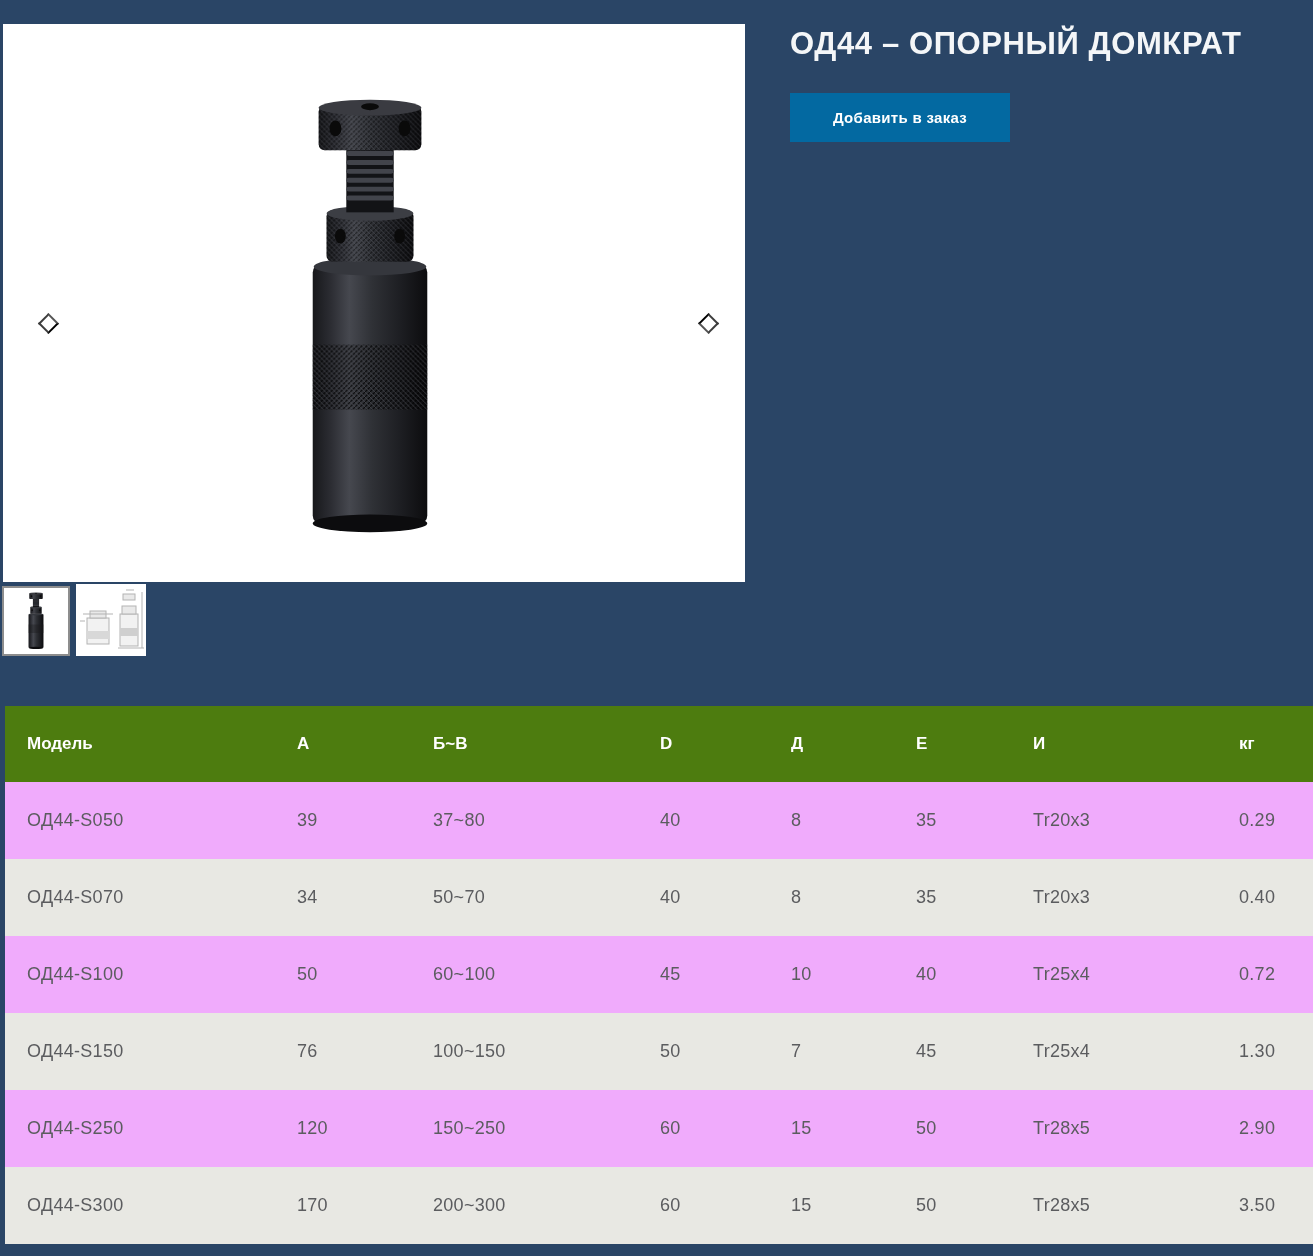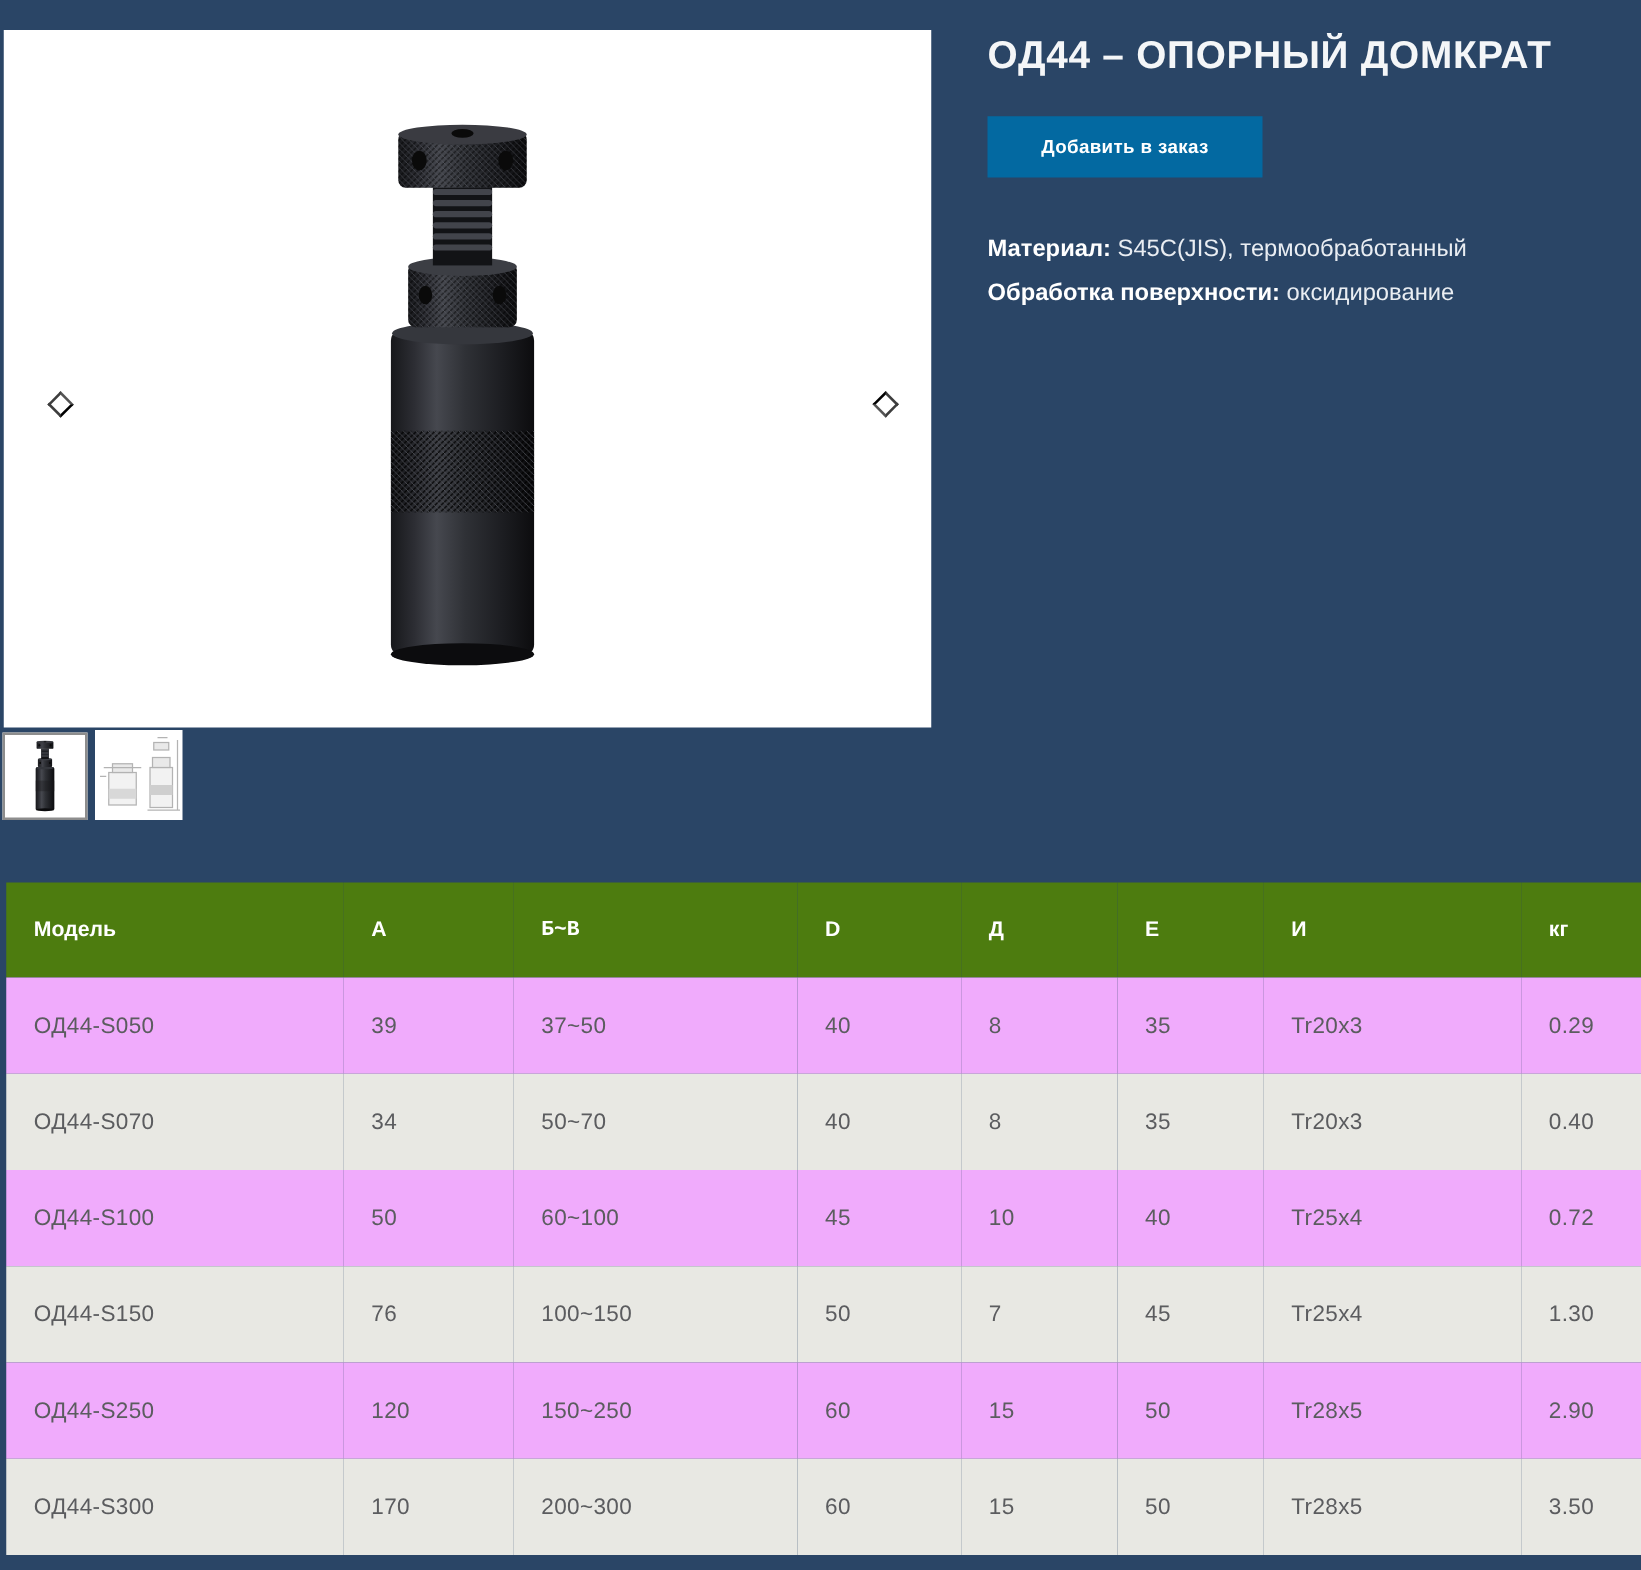"Материал: S45C(JIS), термообработанный" div.specs { html: <div> <div><b>Материал:</b><span> S45C(JIS), термообработанный</span></div> <div><b>Обработка поверхности:</b><span> оксидирование</span></div> </div> -> none }
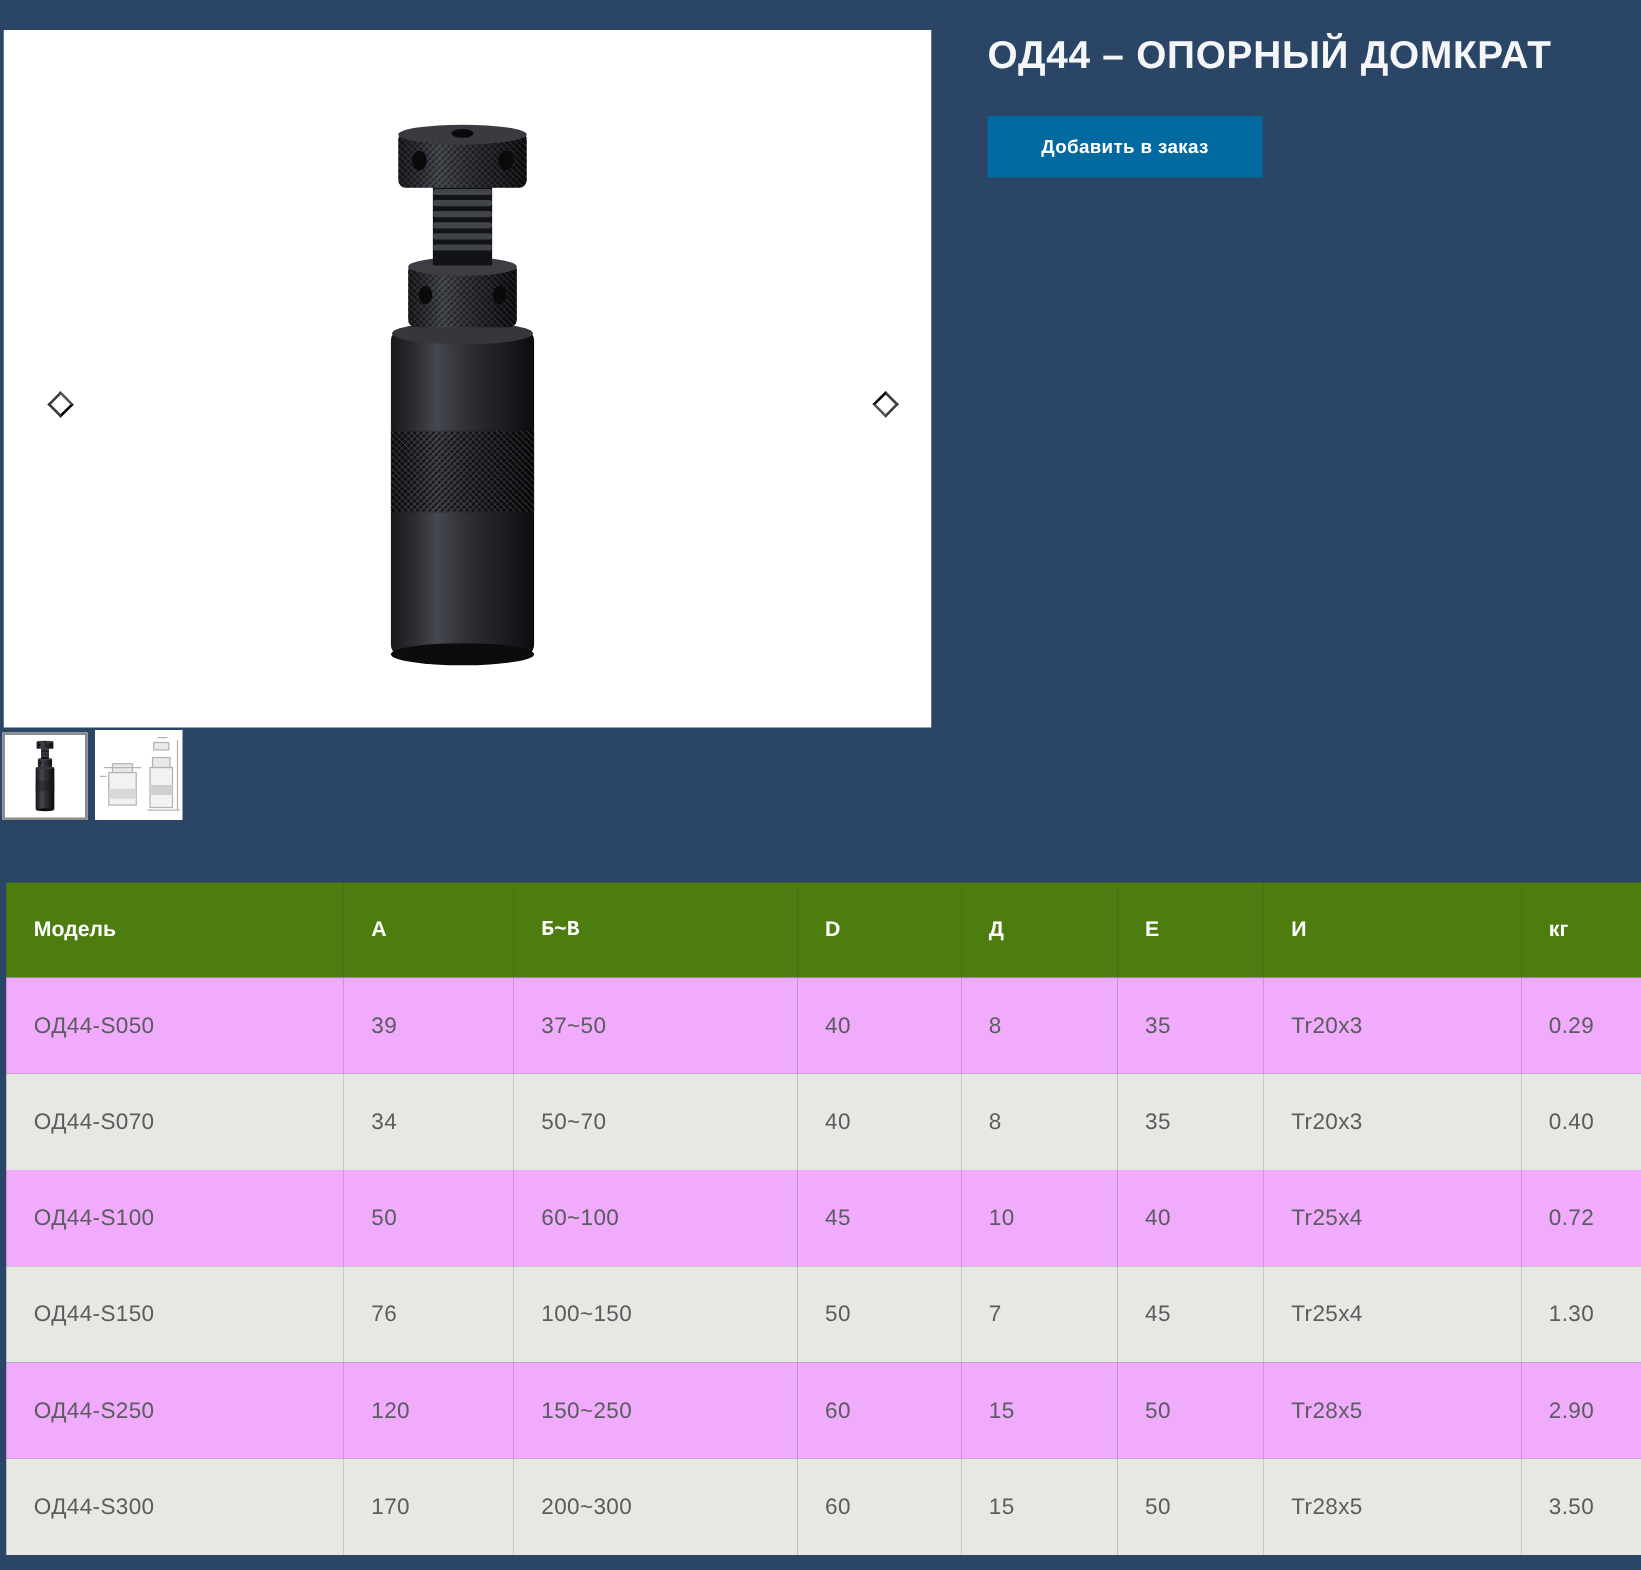"Б~В" table.spec th:nth-child(3) { font-family: Liberation Mono, monospace -> none }
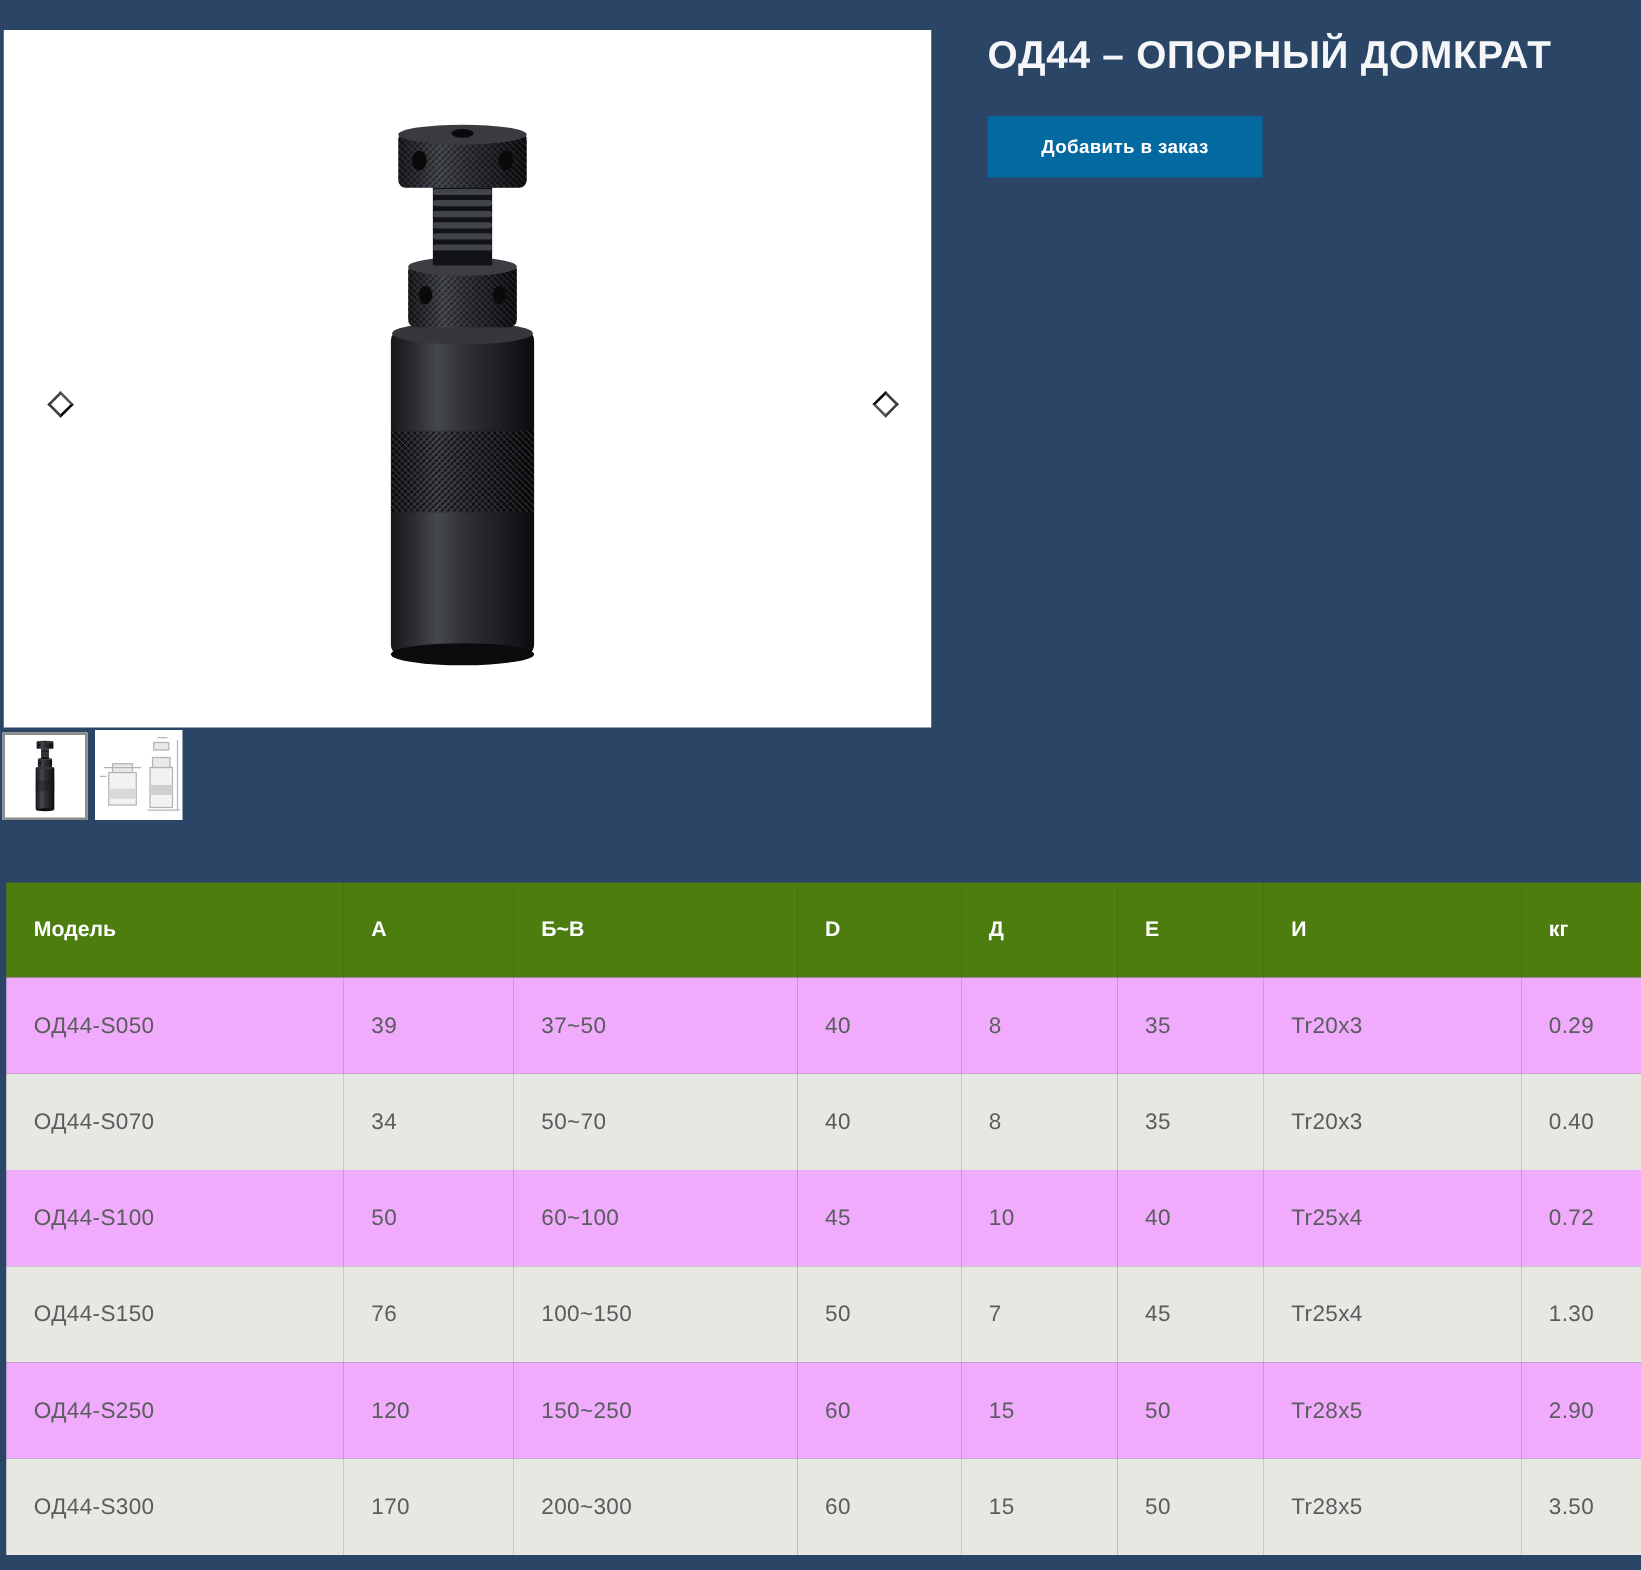"37~50" td { text: 50 -> 80 }
